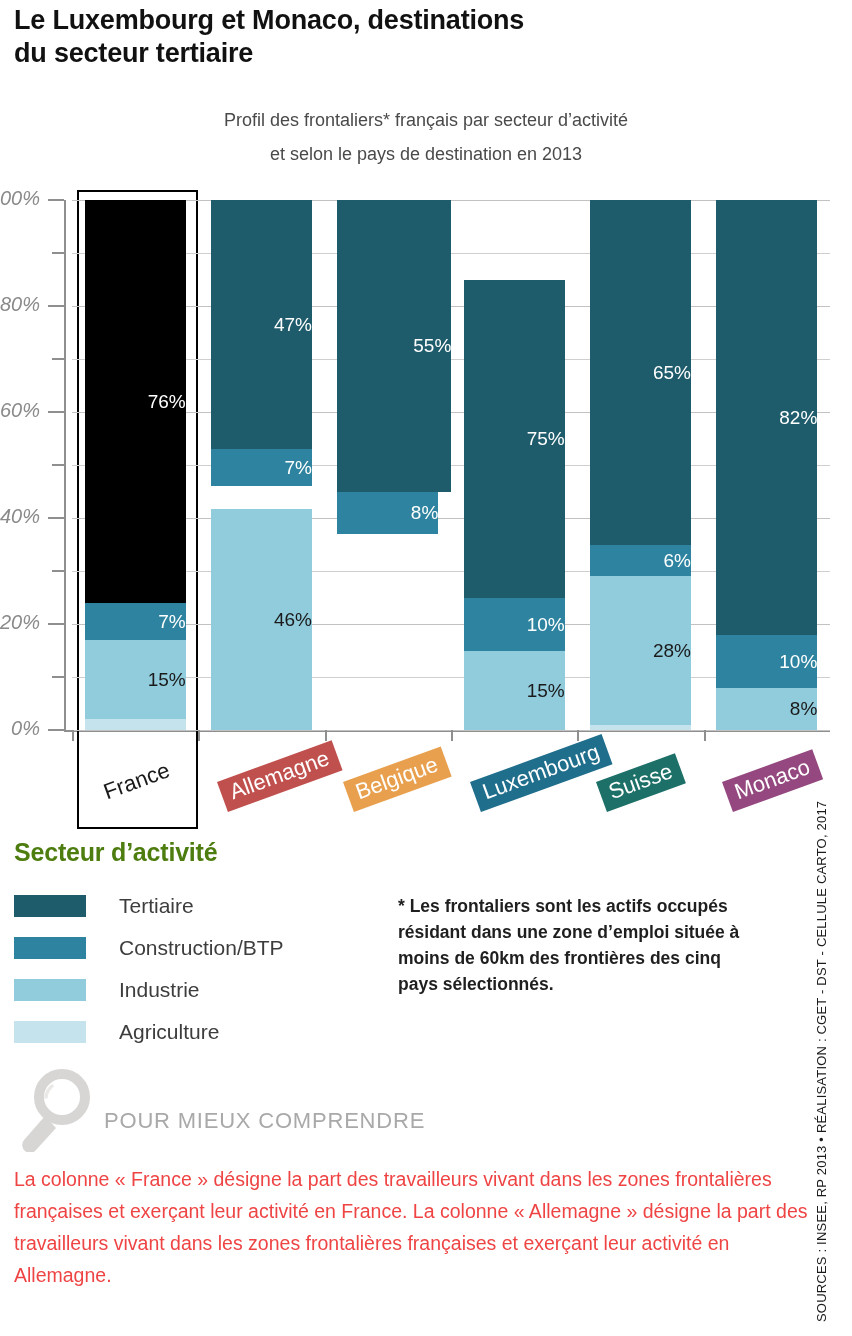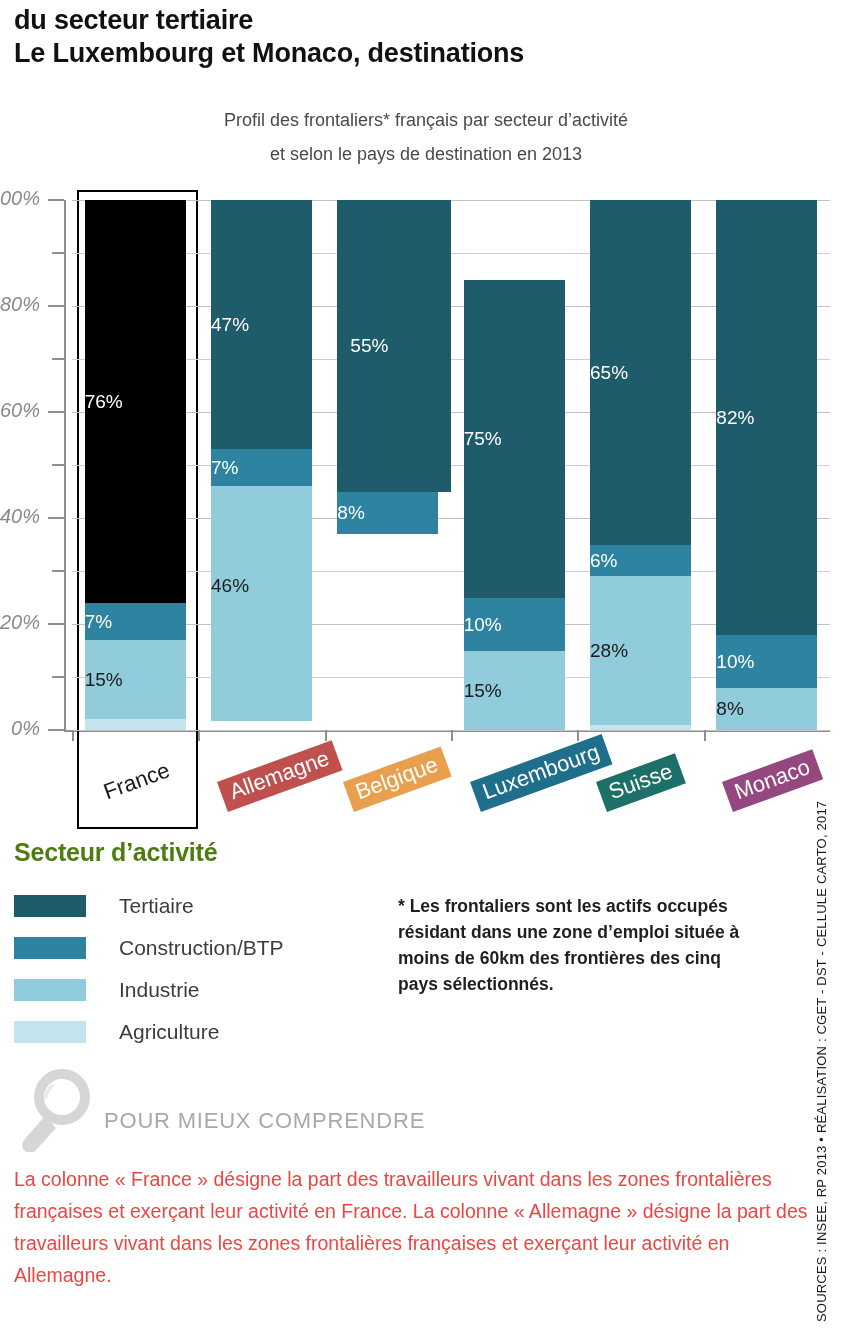"du secteur tertiaire" div.t-line { order: before "Le Luxembourg et Monaco, destinations" -> after "Le Luxembourg et Monaco, destinations" }
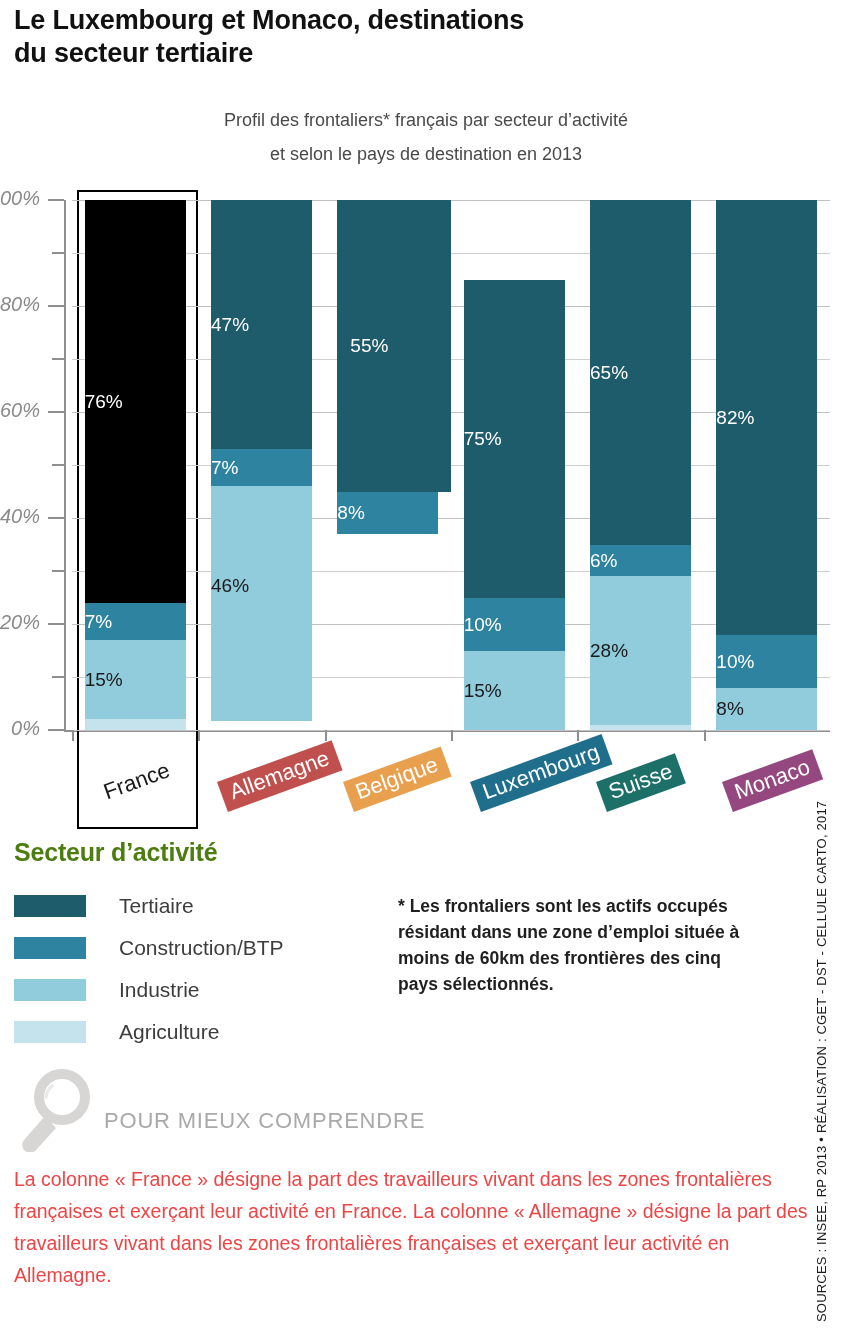"47%" .seg { justify-content: flex-start -> flex-end }
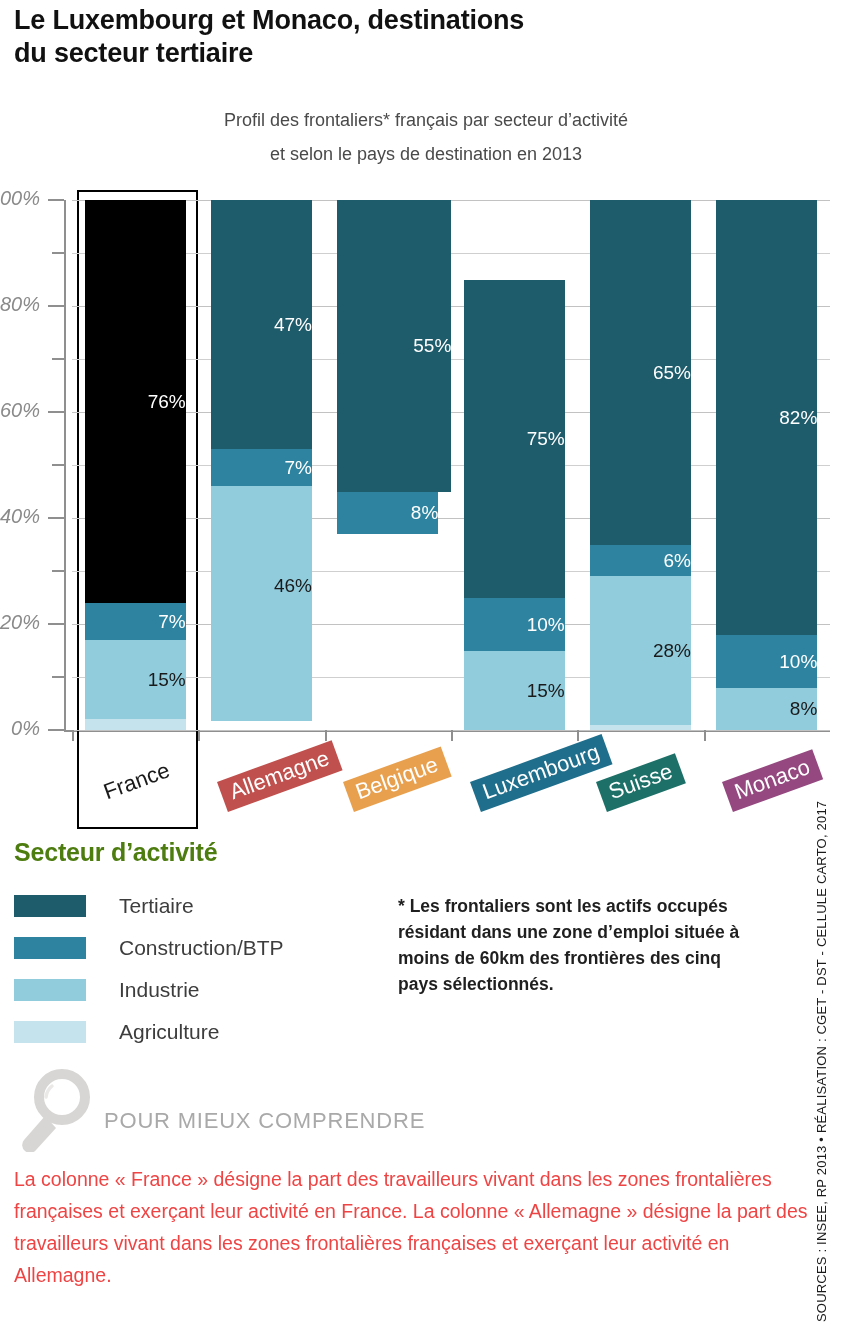"46%" div.seg { bottom: 9px -> 0px; height: 271px -> 221px }
